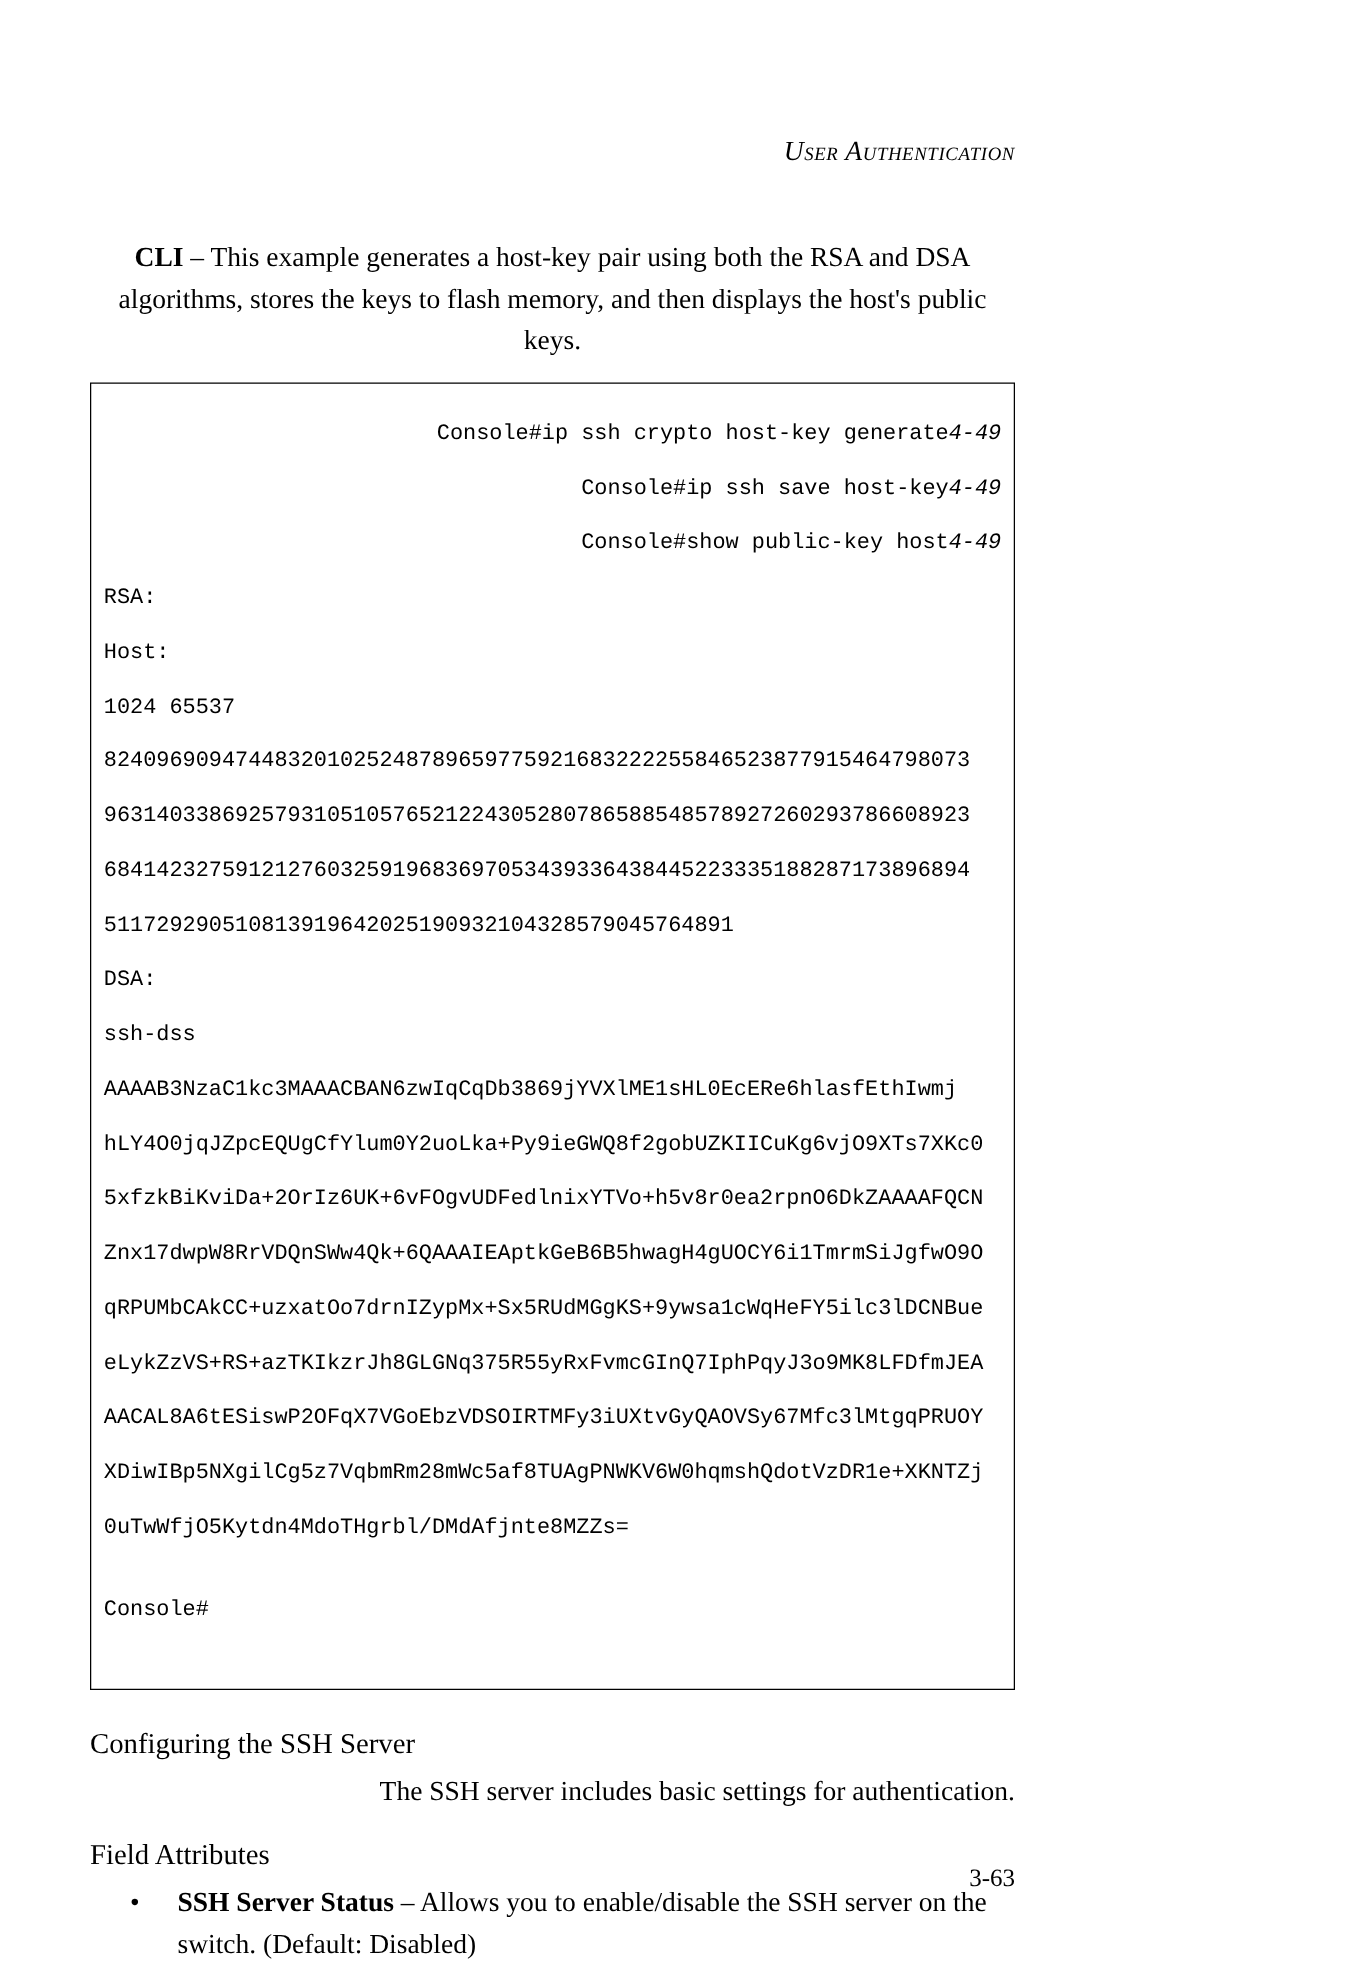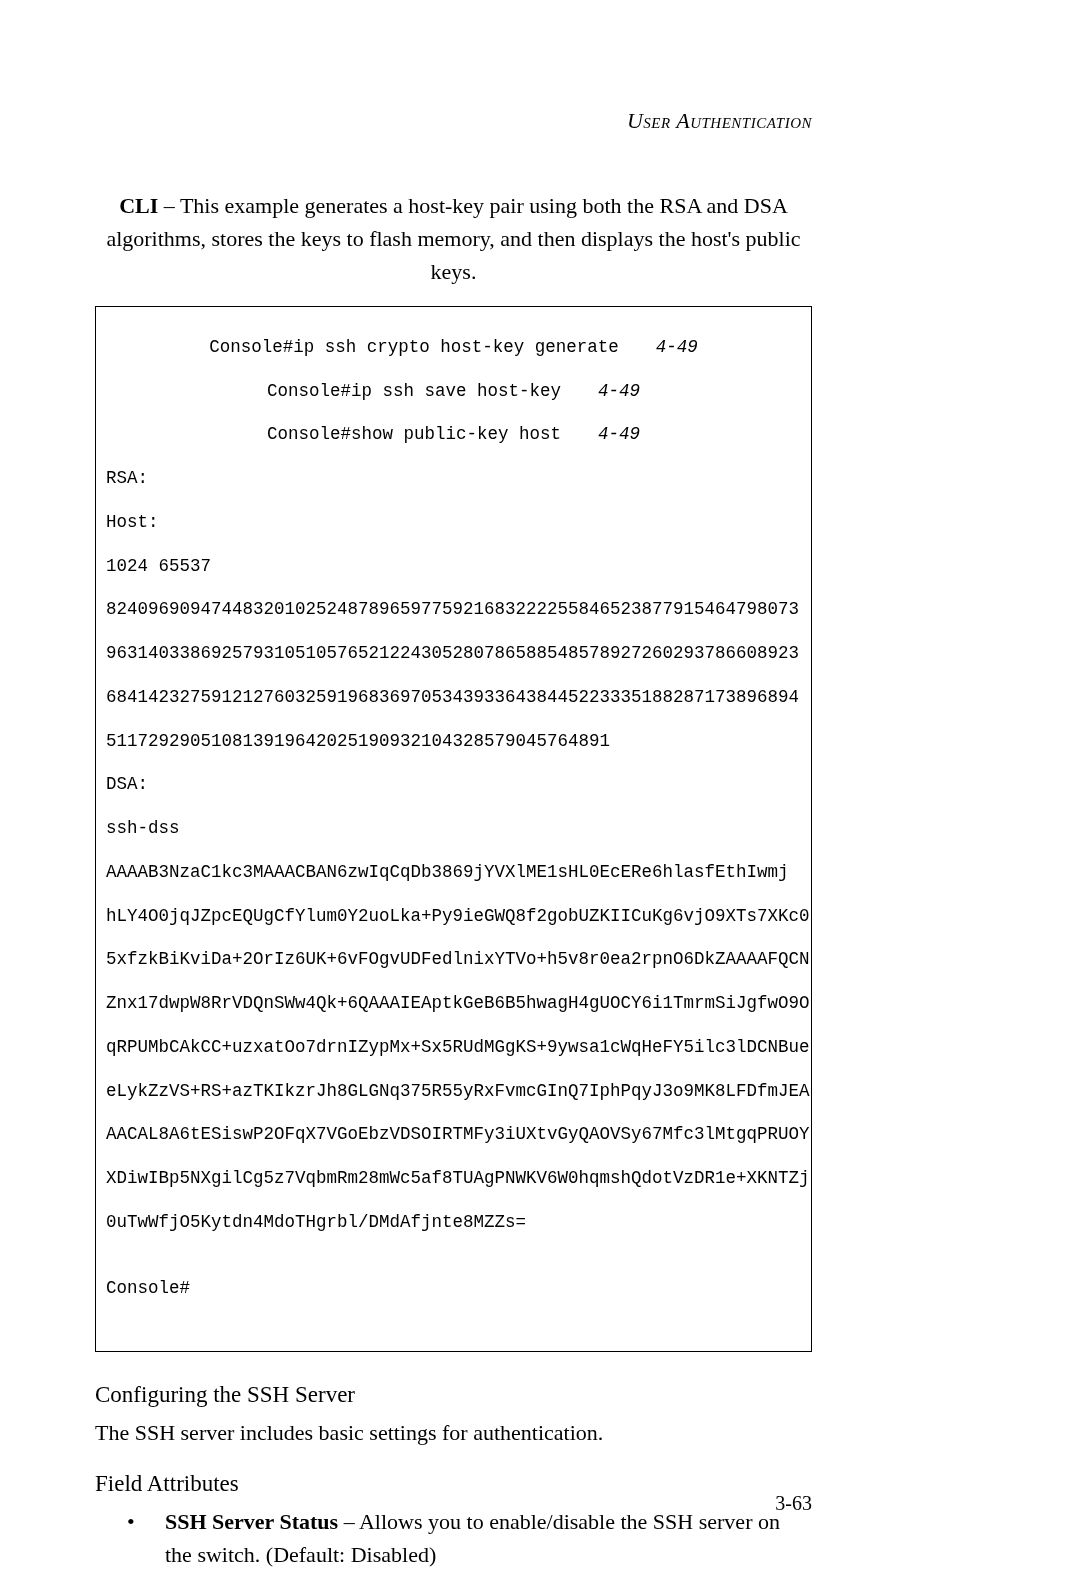"User Authentication" .page { padding: 108px 160px 60px 95px -> 108px 160px 60px 72px }
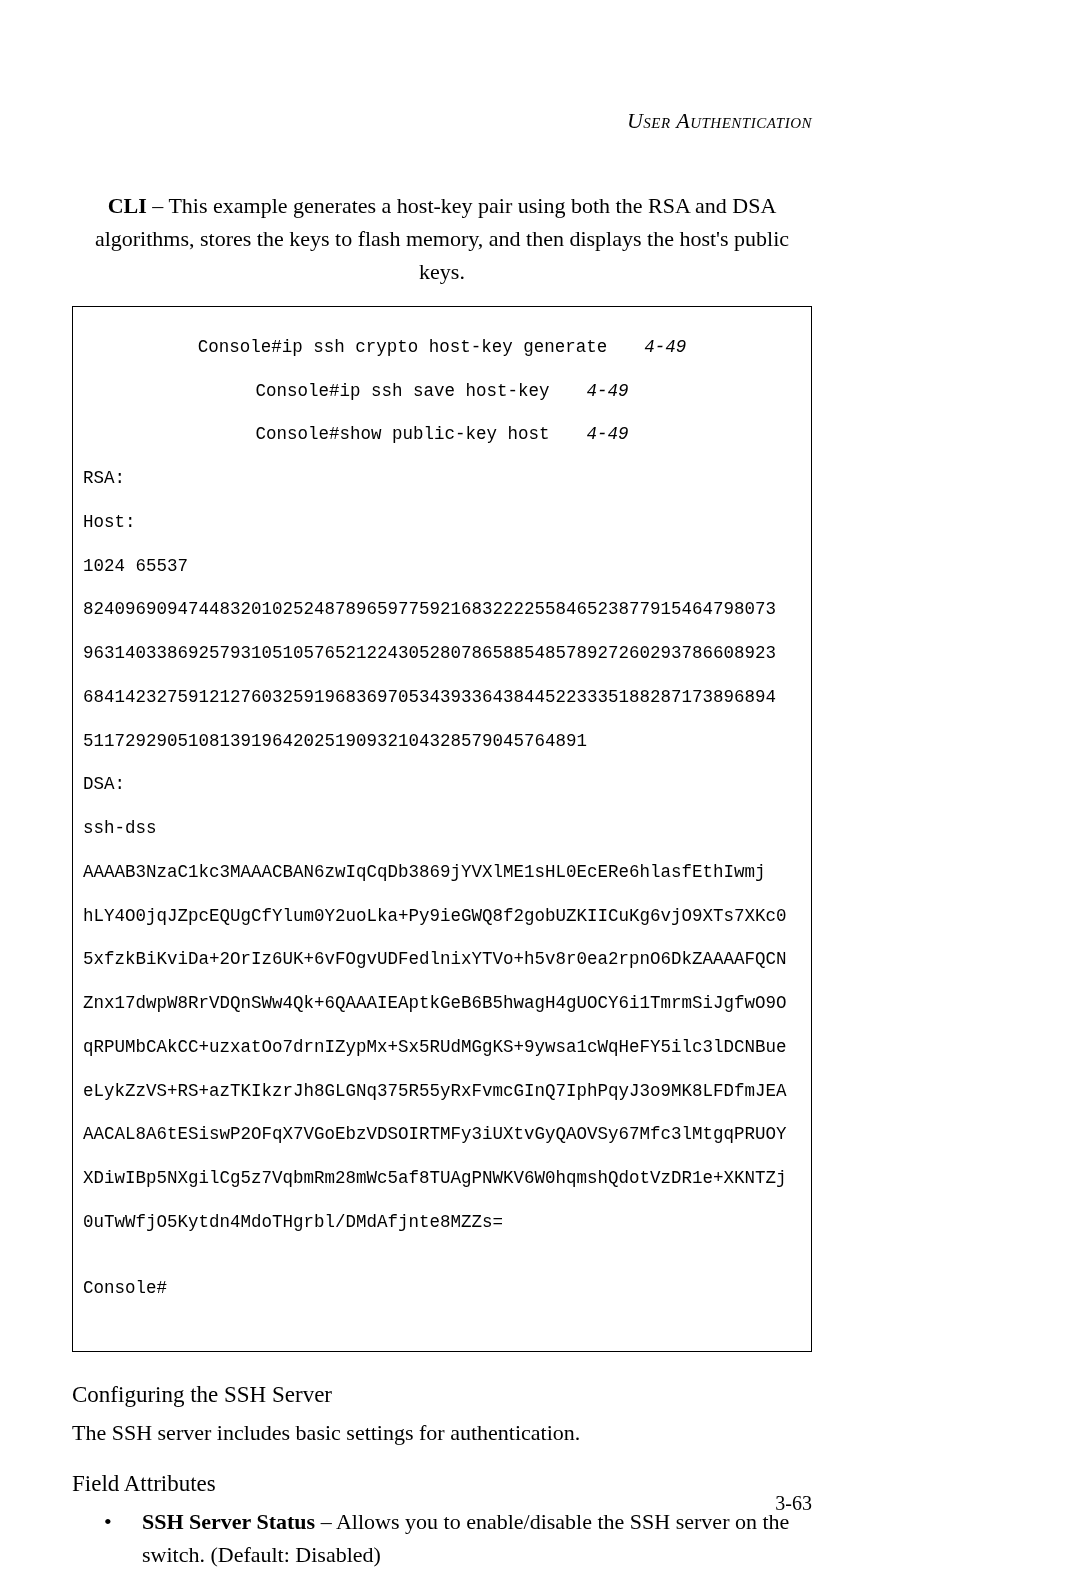"Console#ip ssh crypto host-key generate" .terminal .row { gap: 37px -> none; justify-content: center -> flex-end }
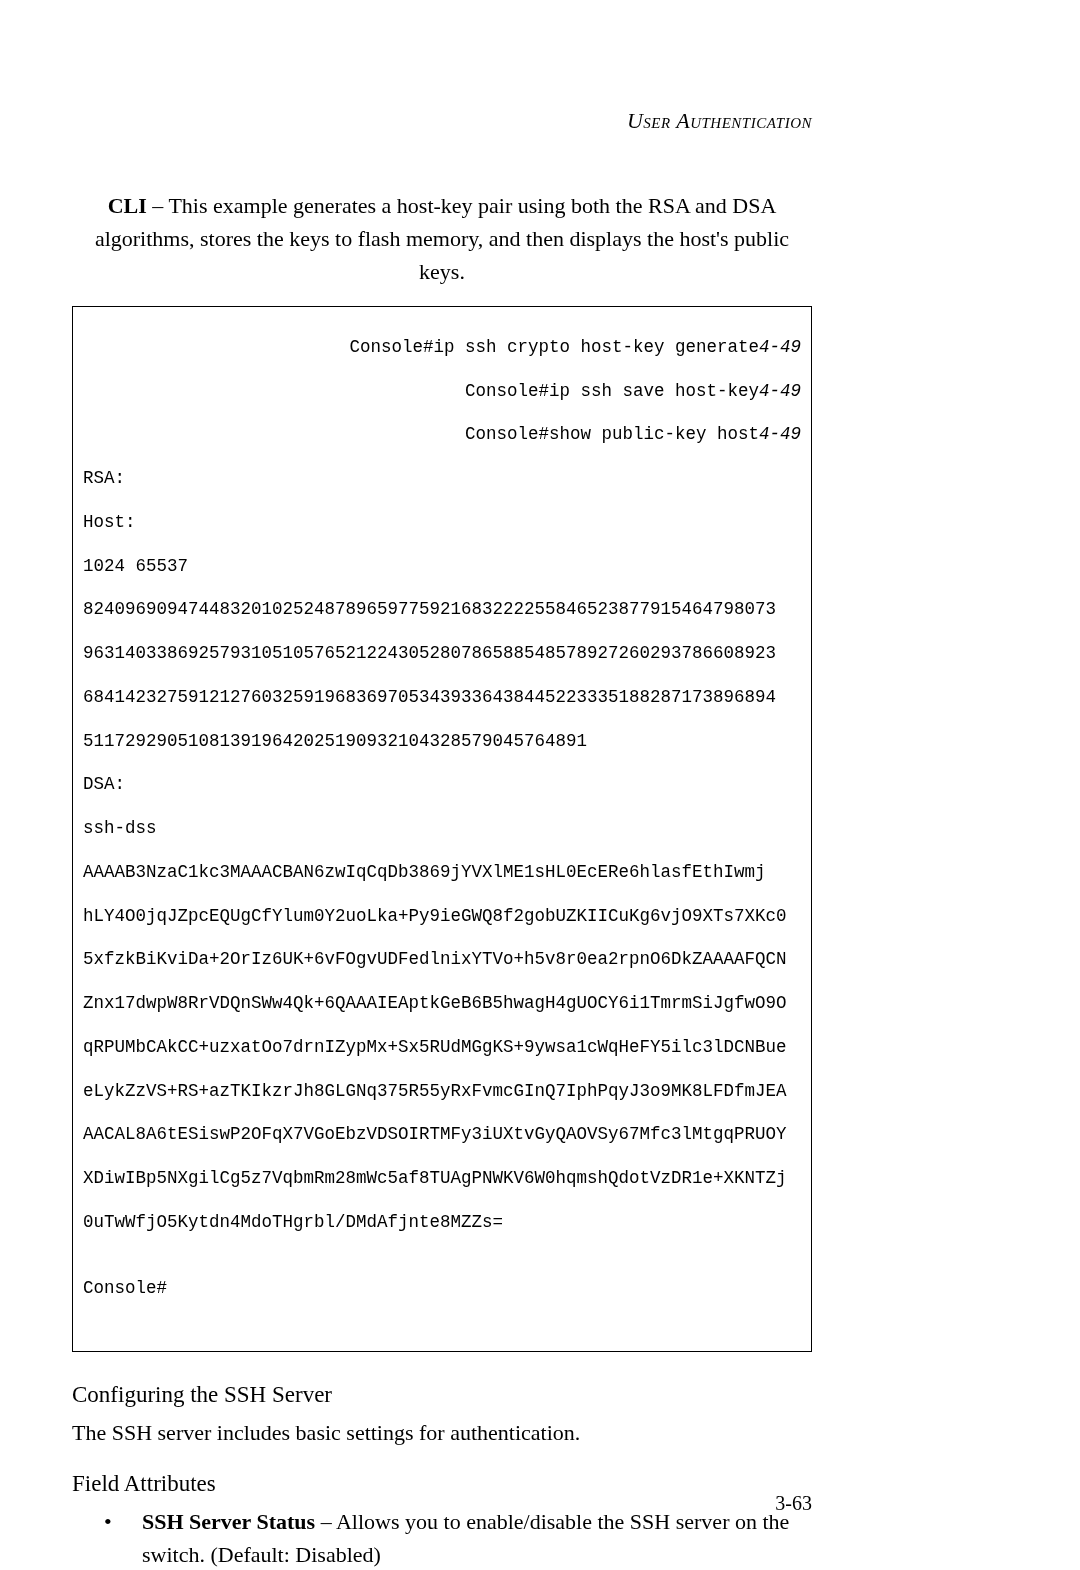"The SSH server includes basic" .body-text { text-align: none -> right }
